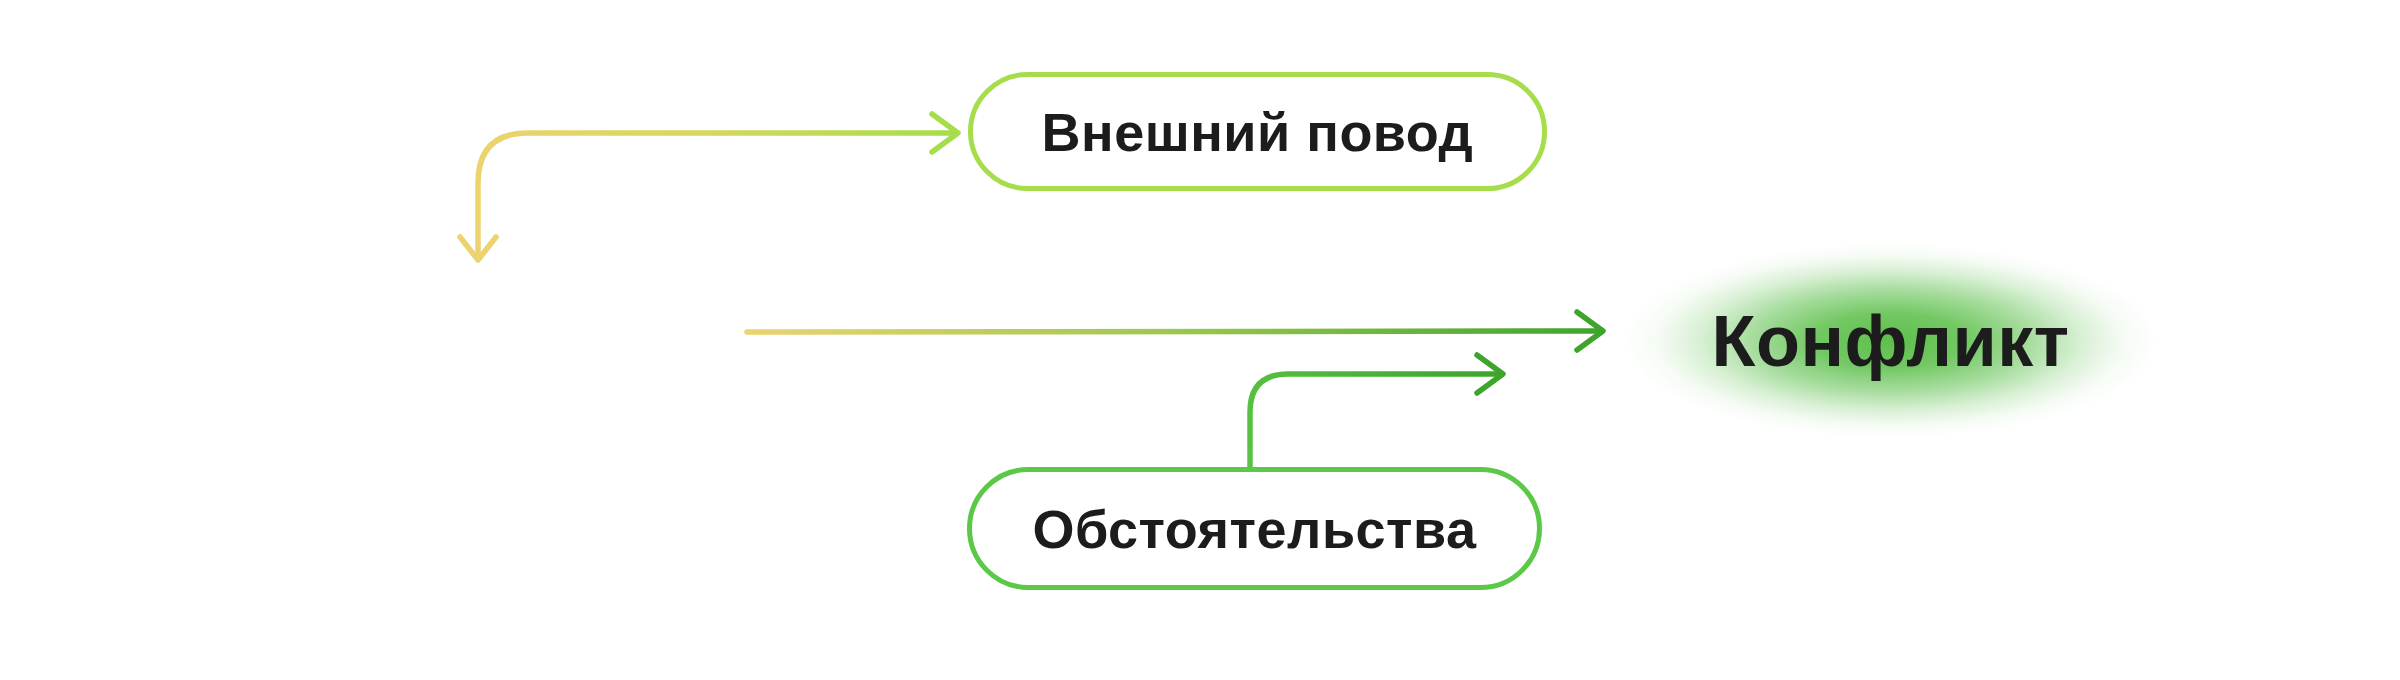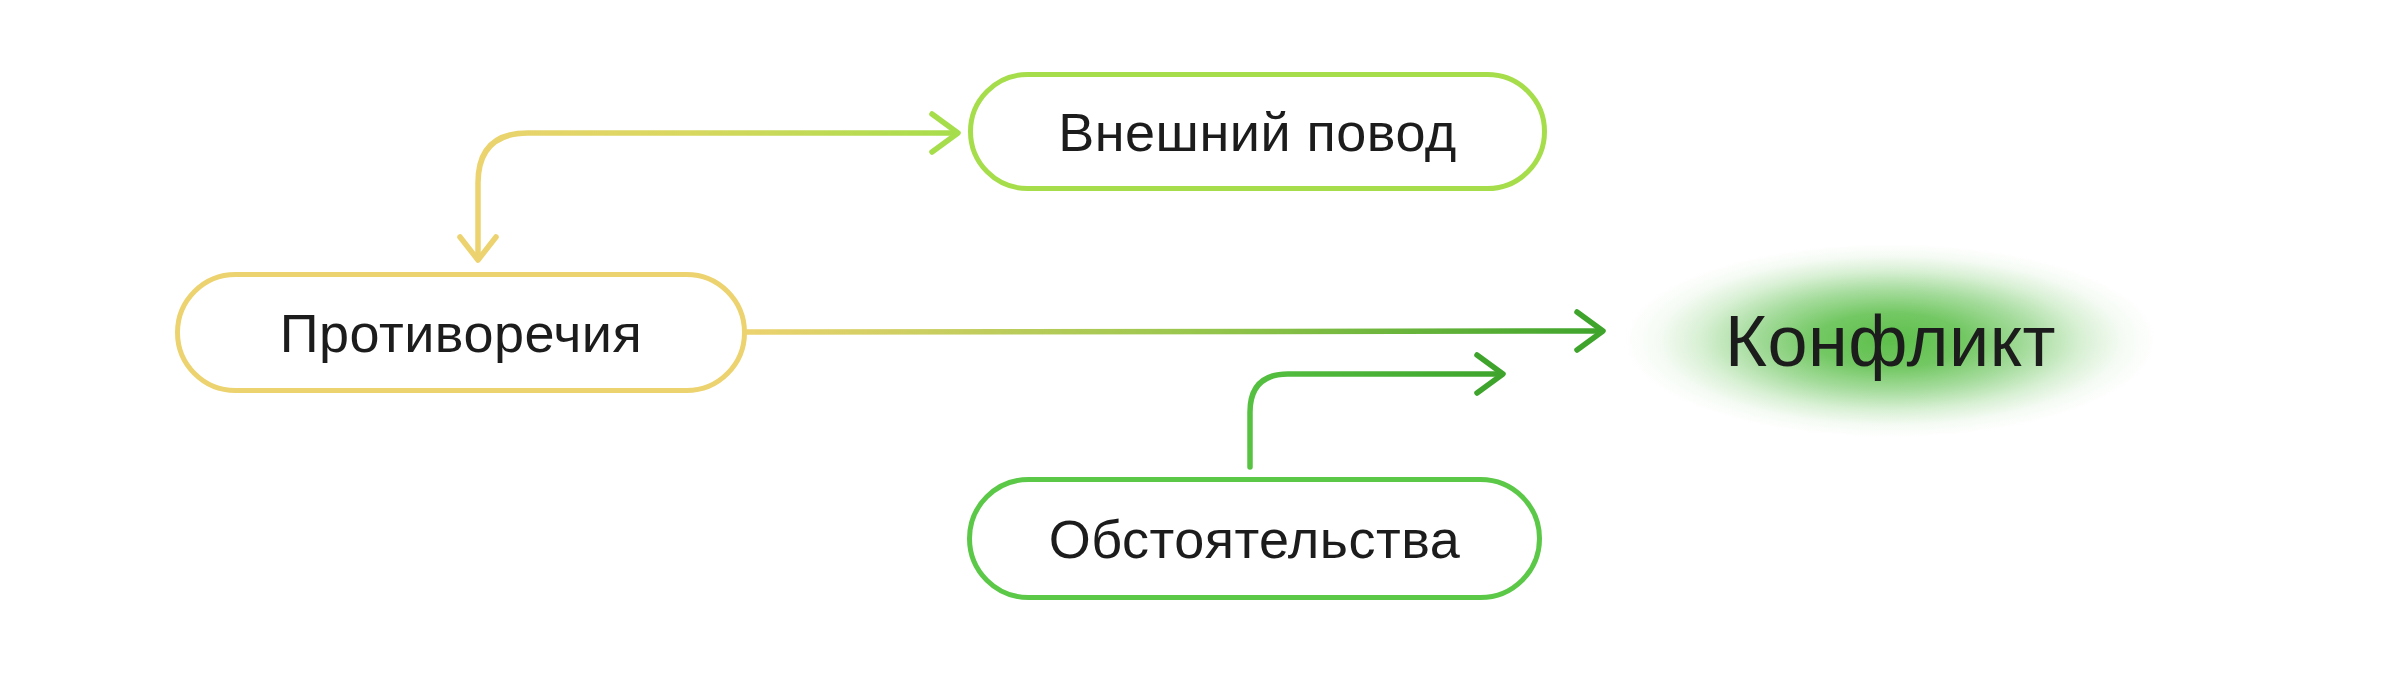"Внешний повод" .label { font-weight: none -> bold }
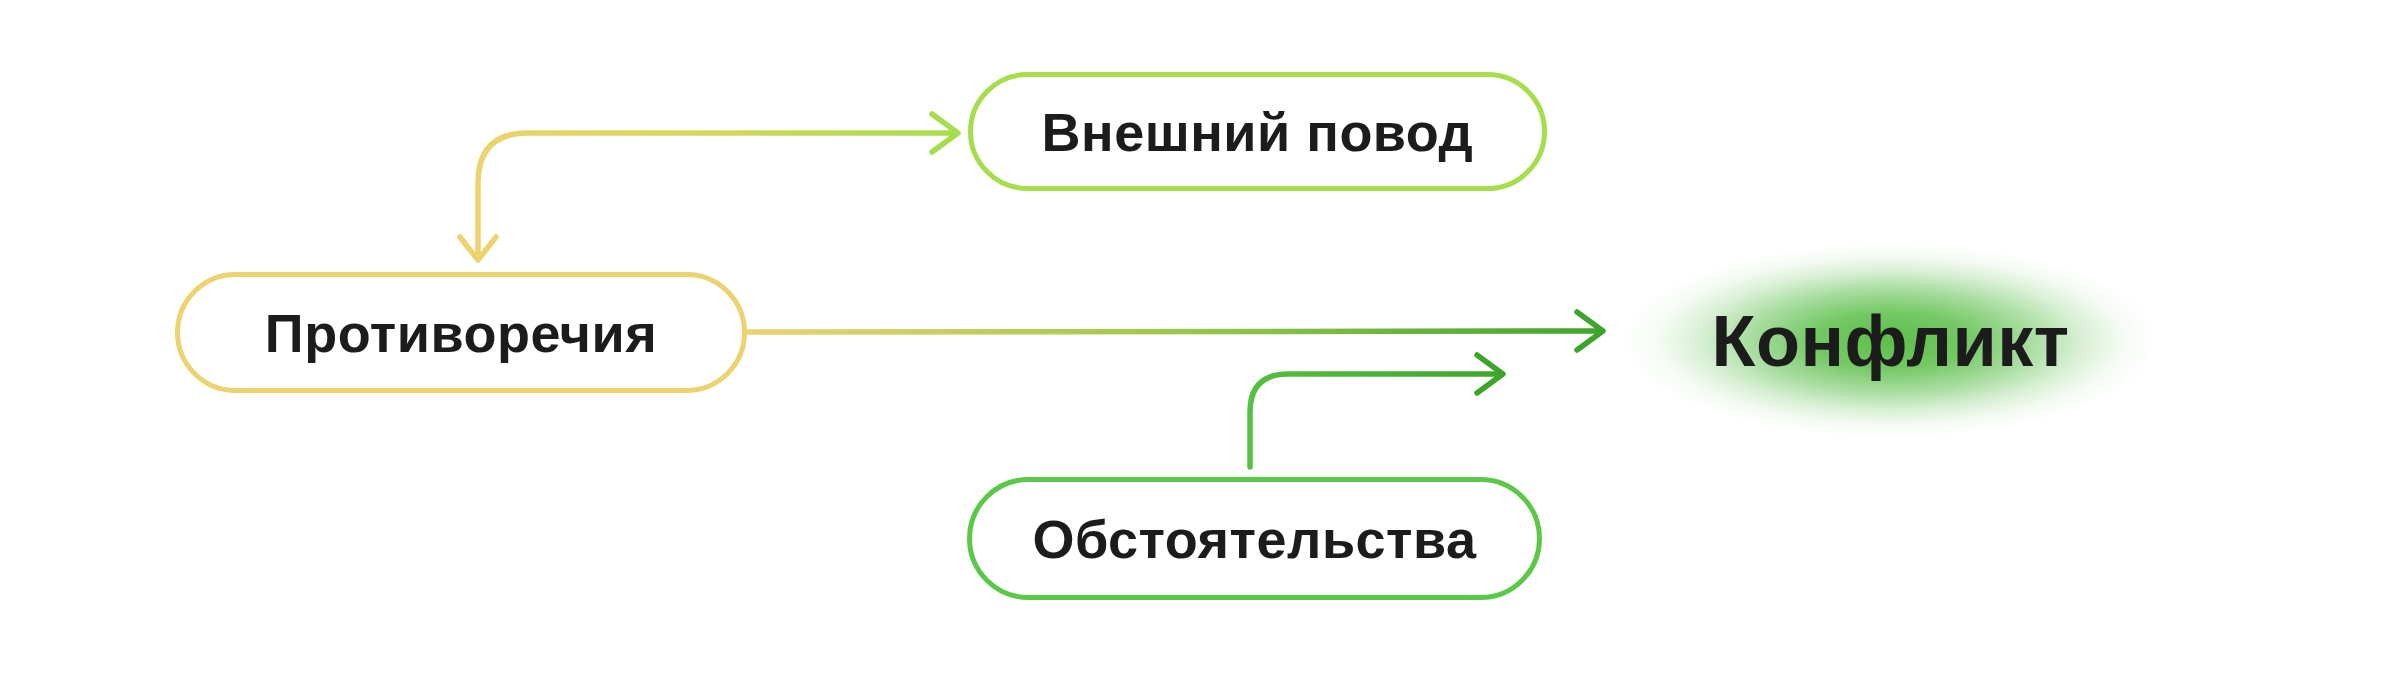"Противоречия" div.node { html: <div> <span>Противоречия</span> </div> -> none }
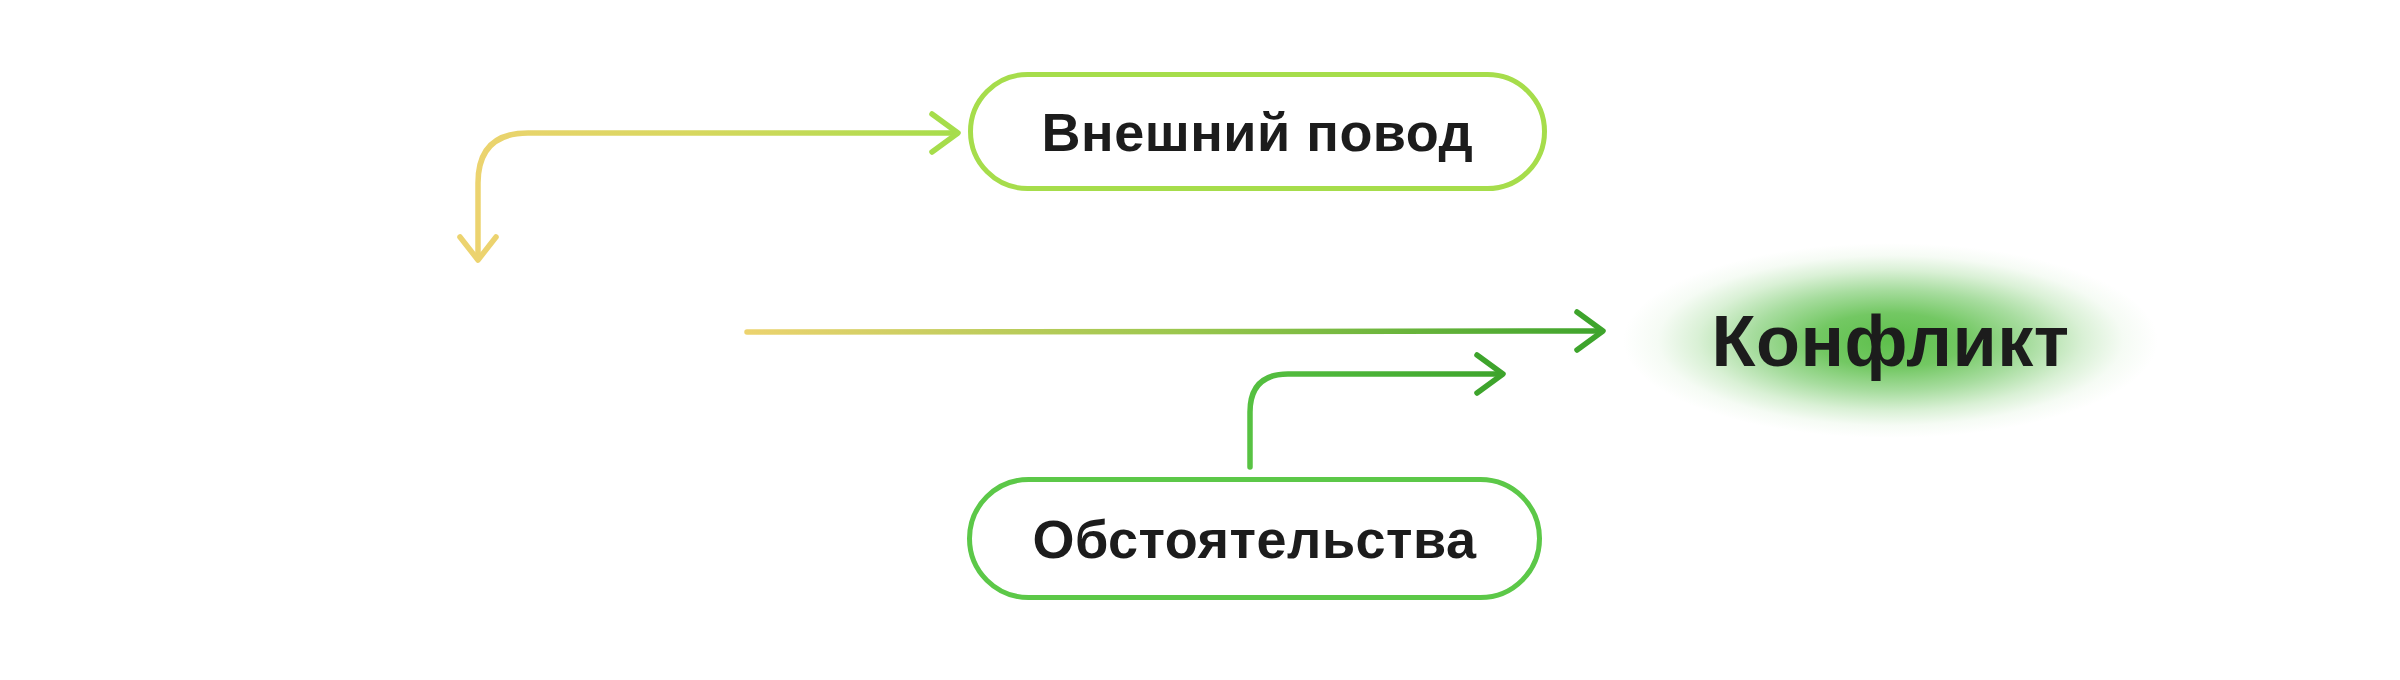"Обстоятельства" .node-obstoyatelstva { margin-top: 10px -> none }
